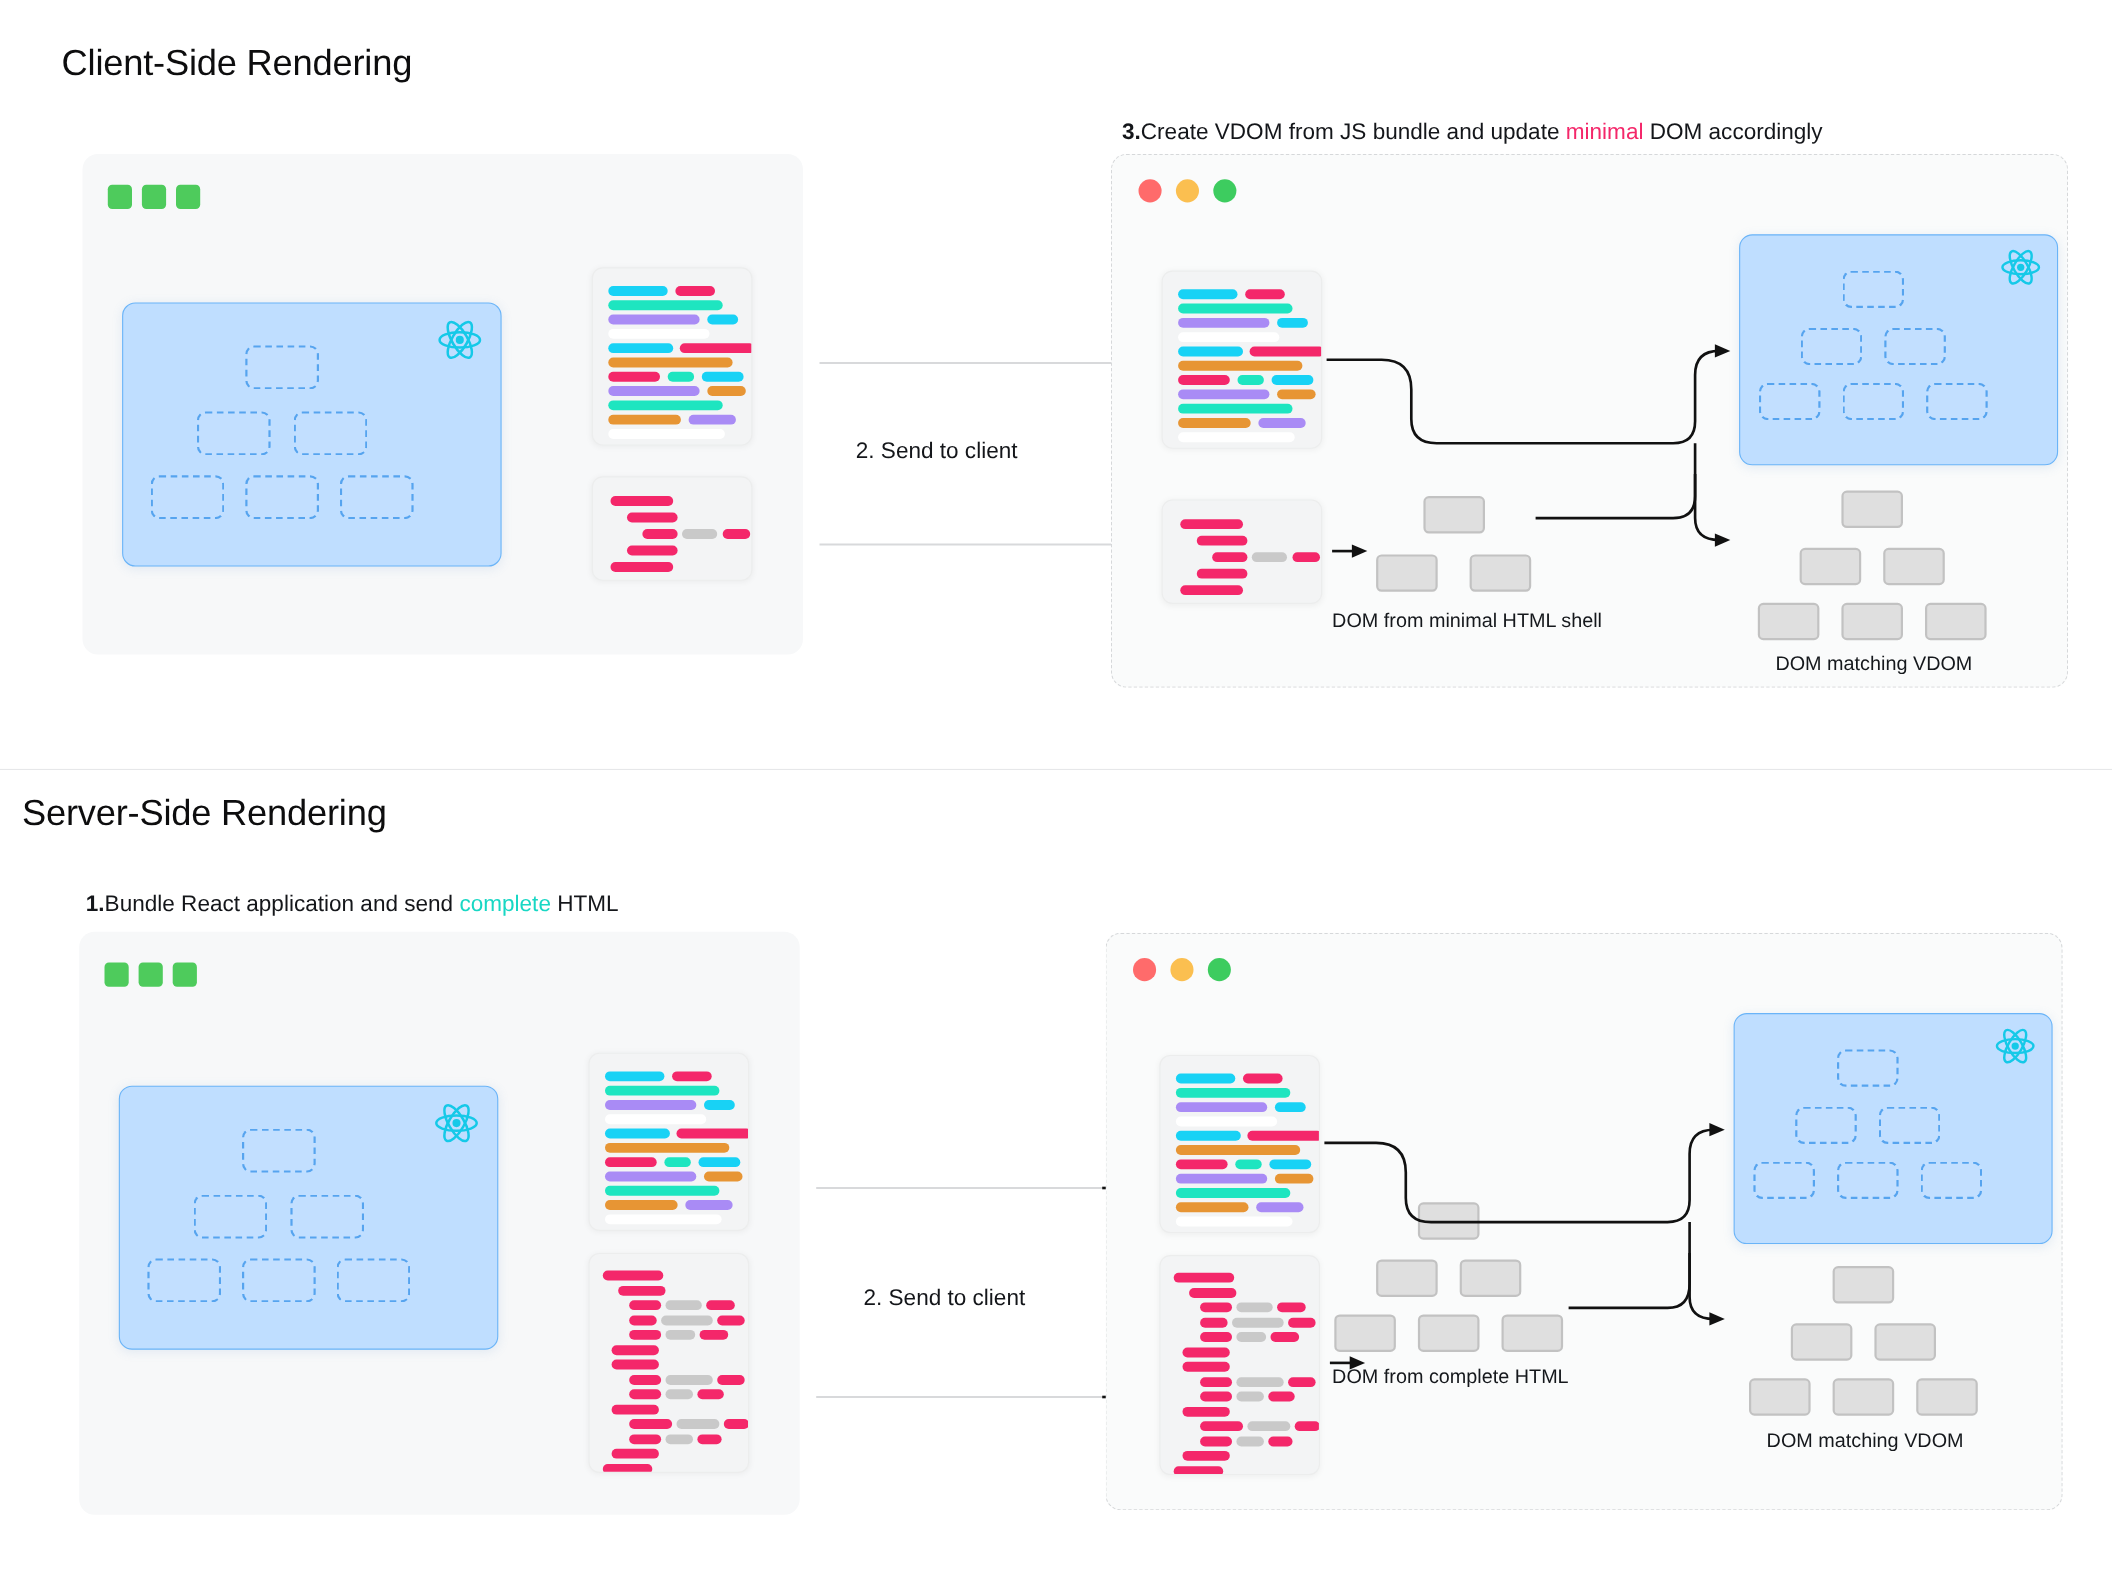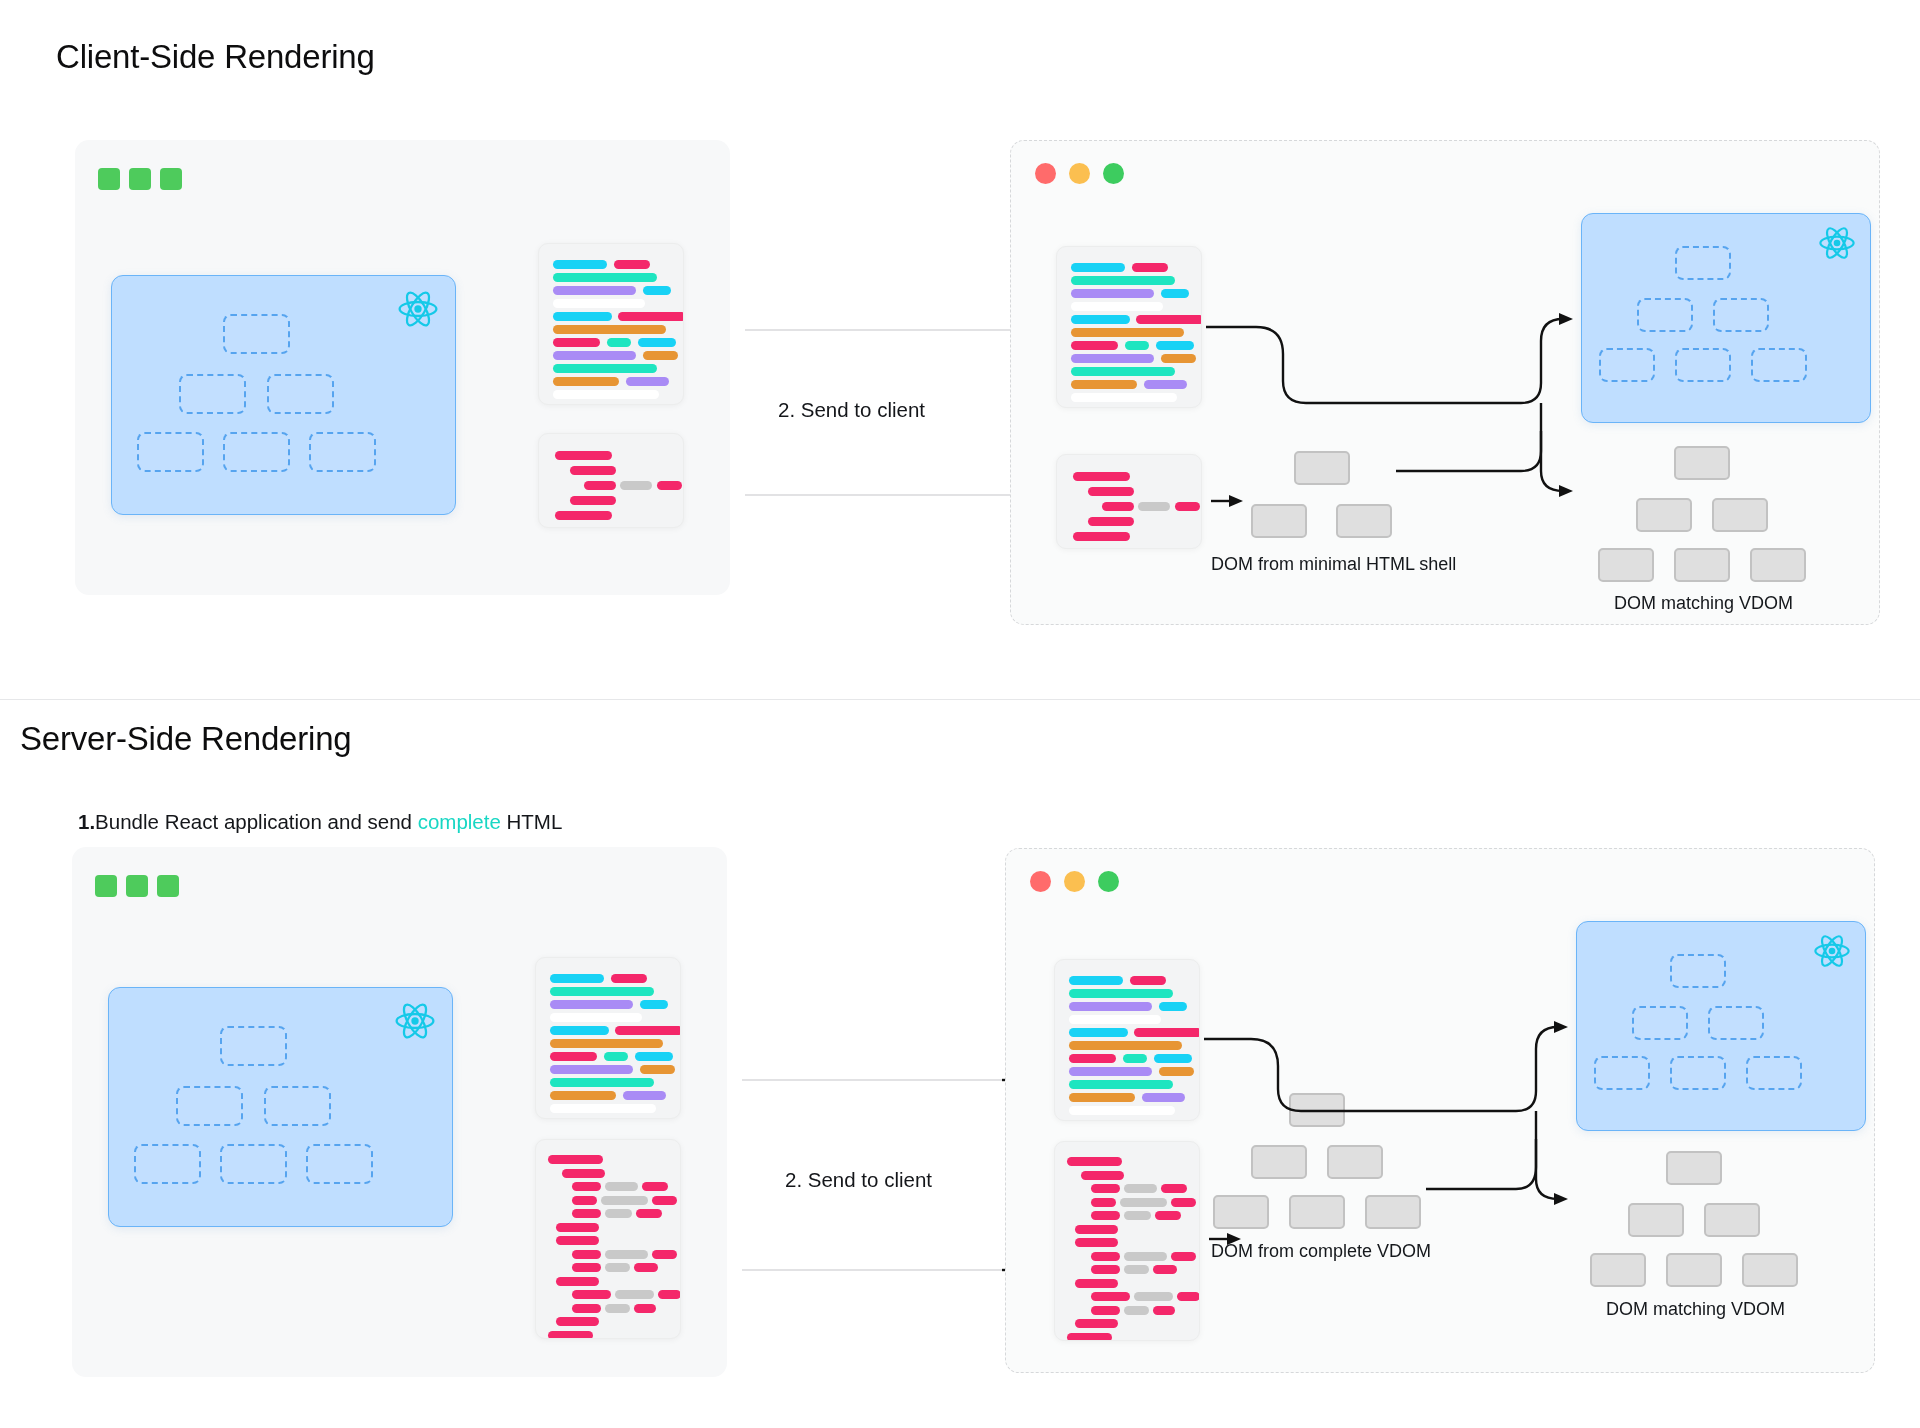"3.Create VDOM from JS bundle" div.step-label { html: none -> <div> <b>3.</b><span>Create VDOM from JS bundle and update </span><span>minimal</span><span> DOM accordingly</span> </div> }
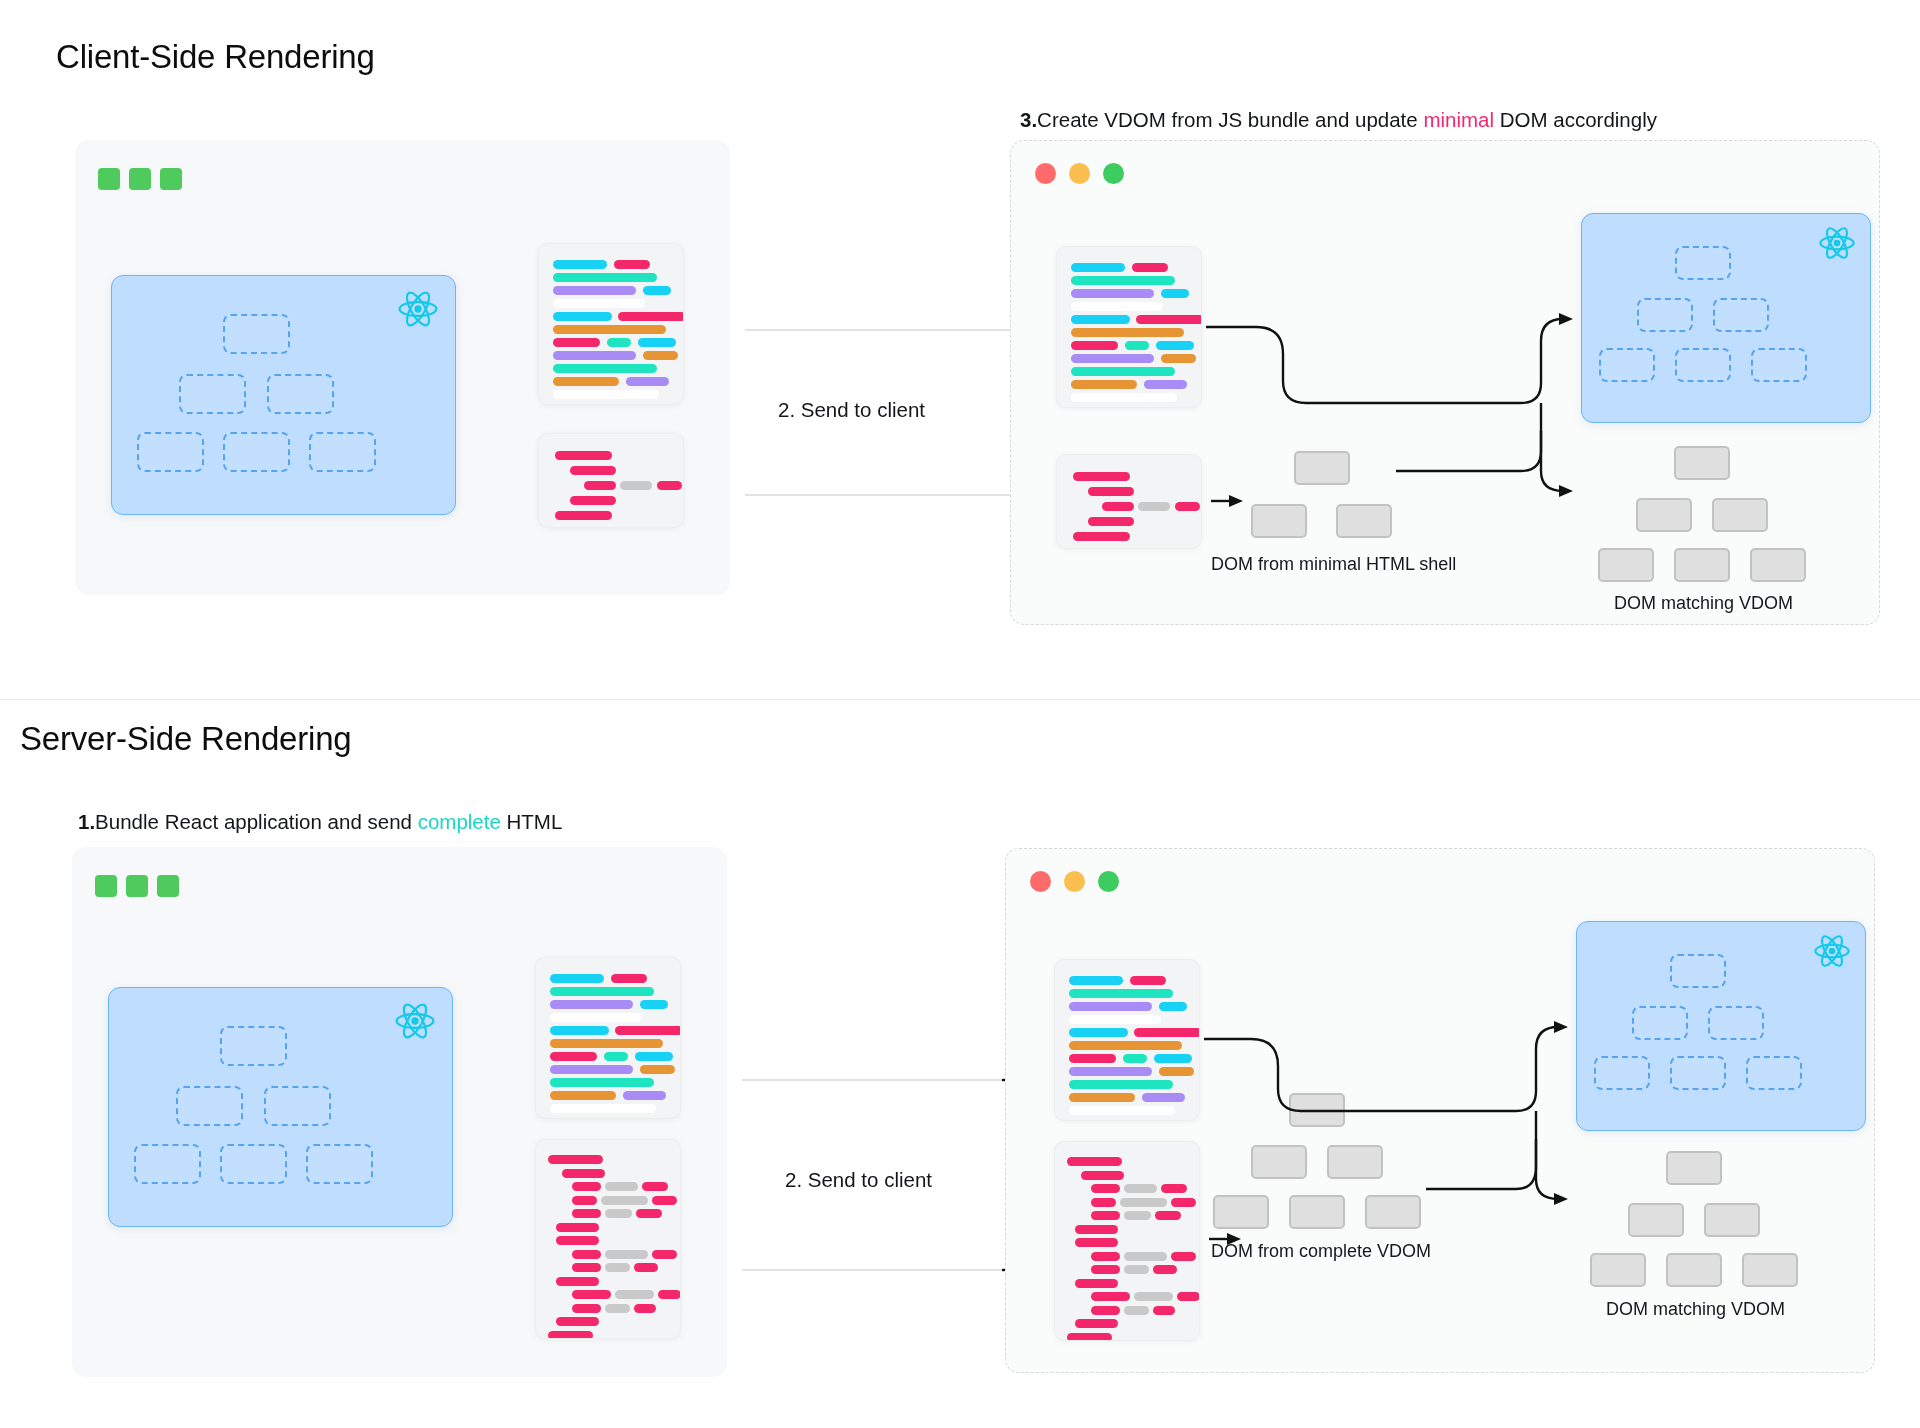"DOM from complete VDOM" div.dom-caption { text: VDOM -> HTML }
